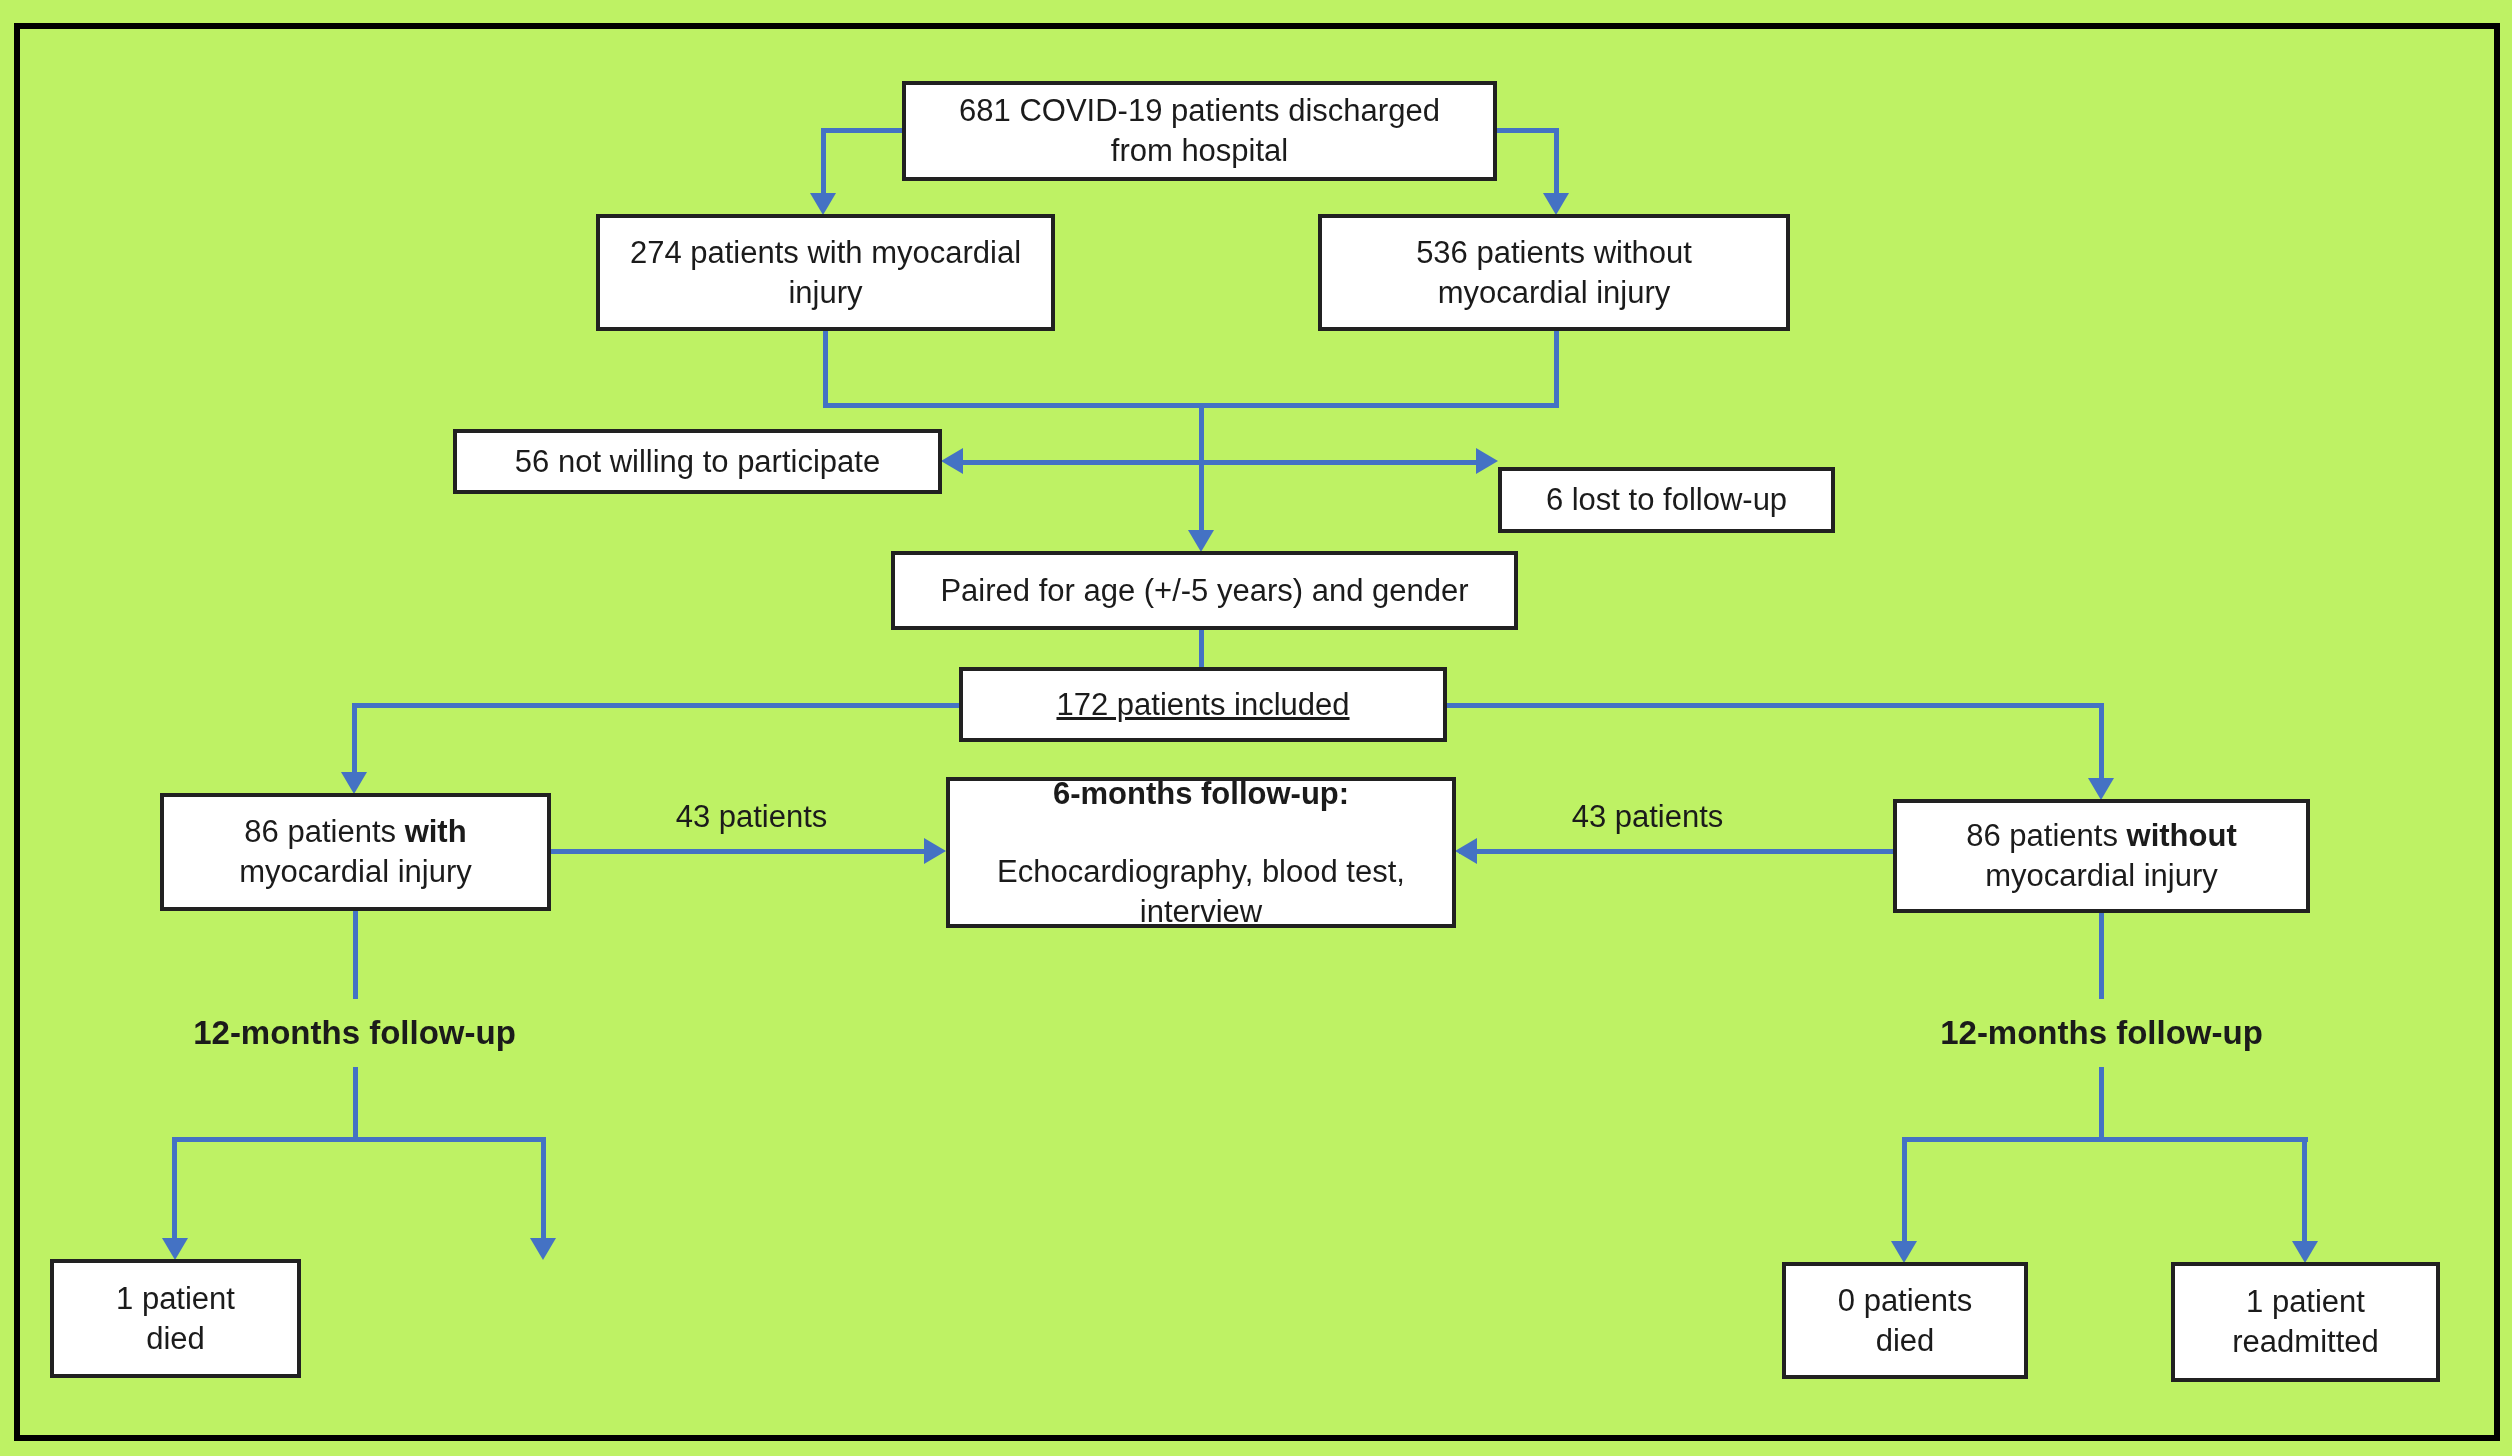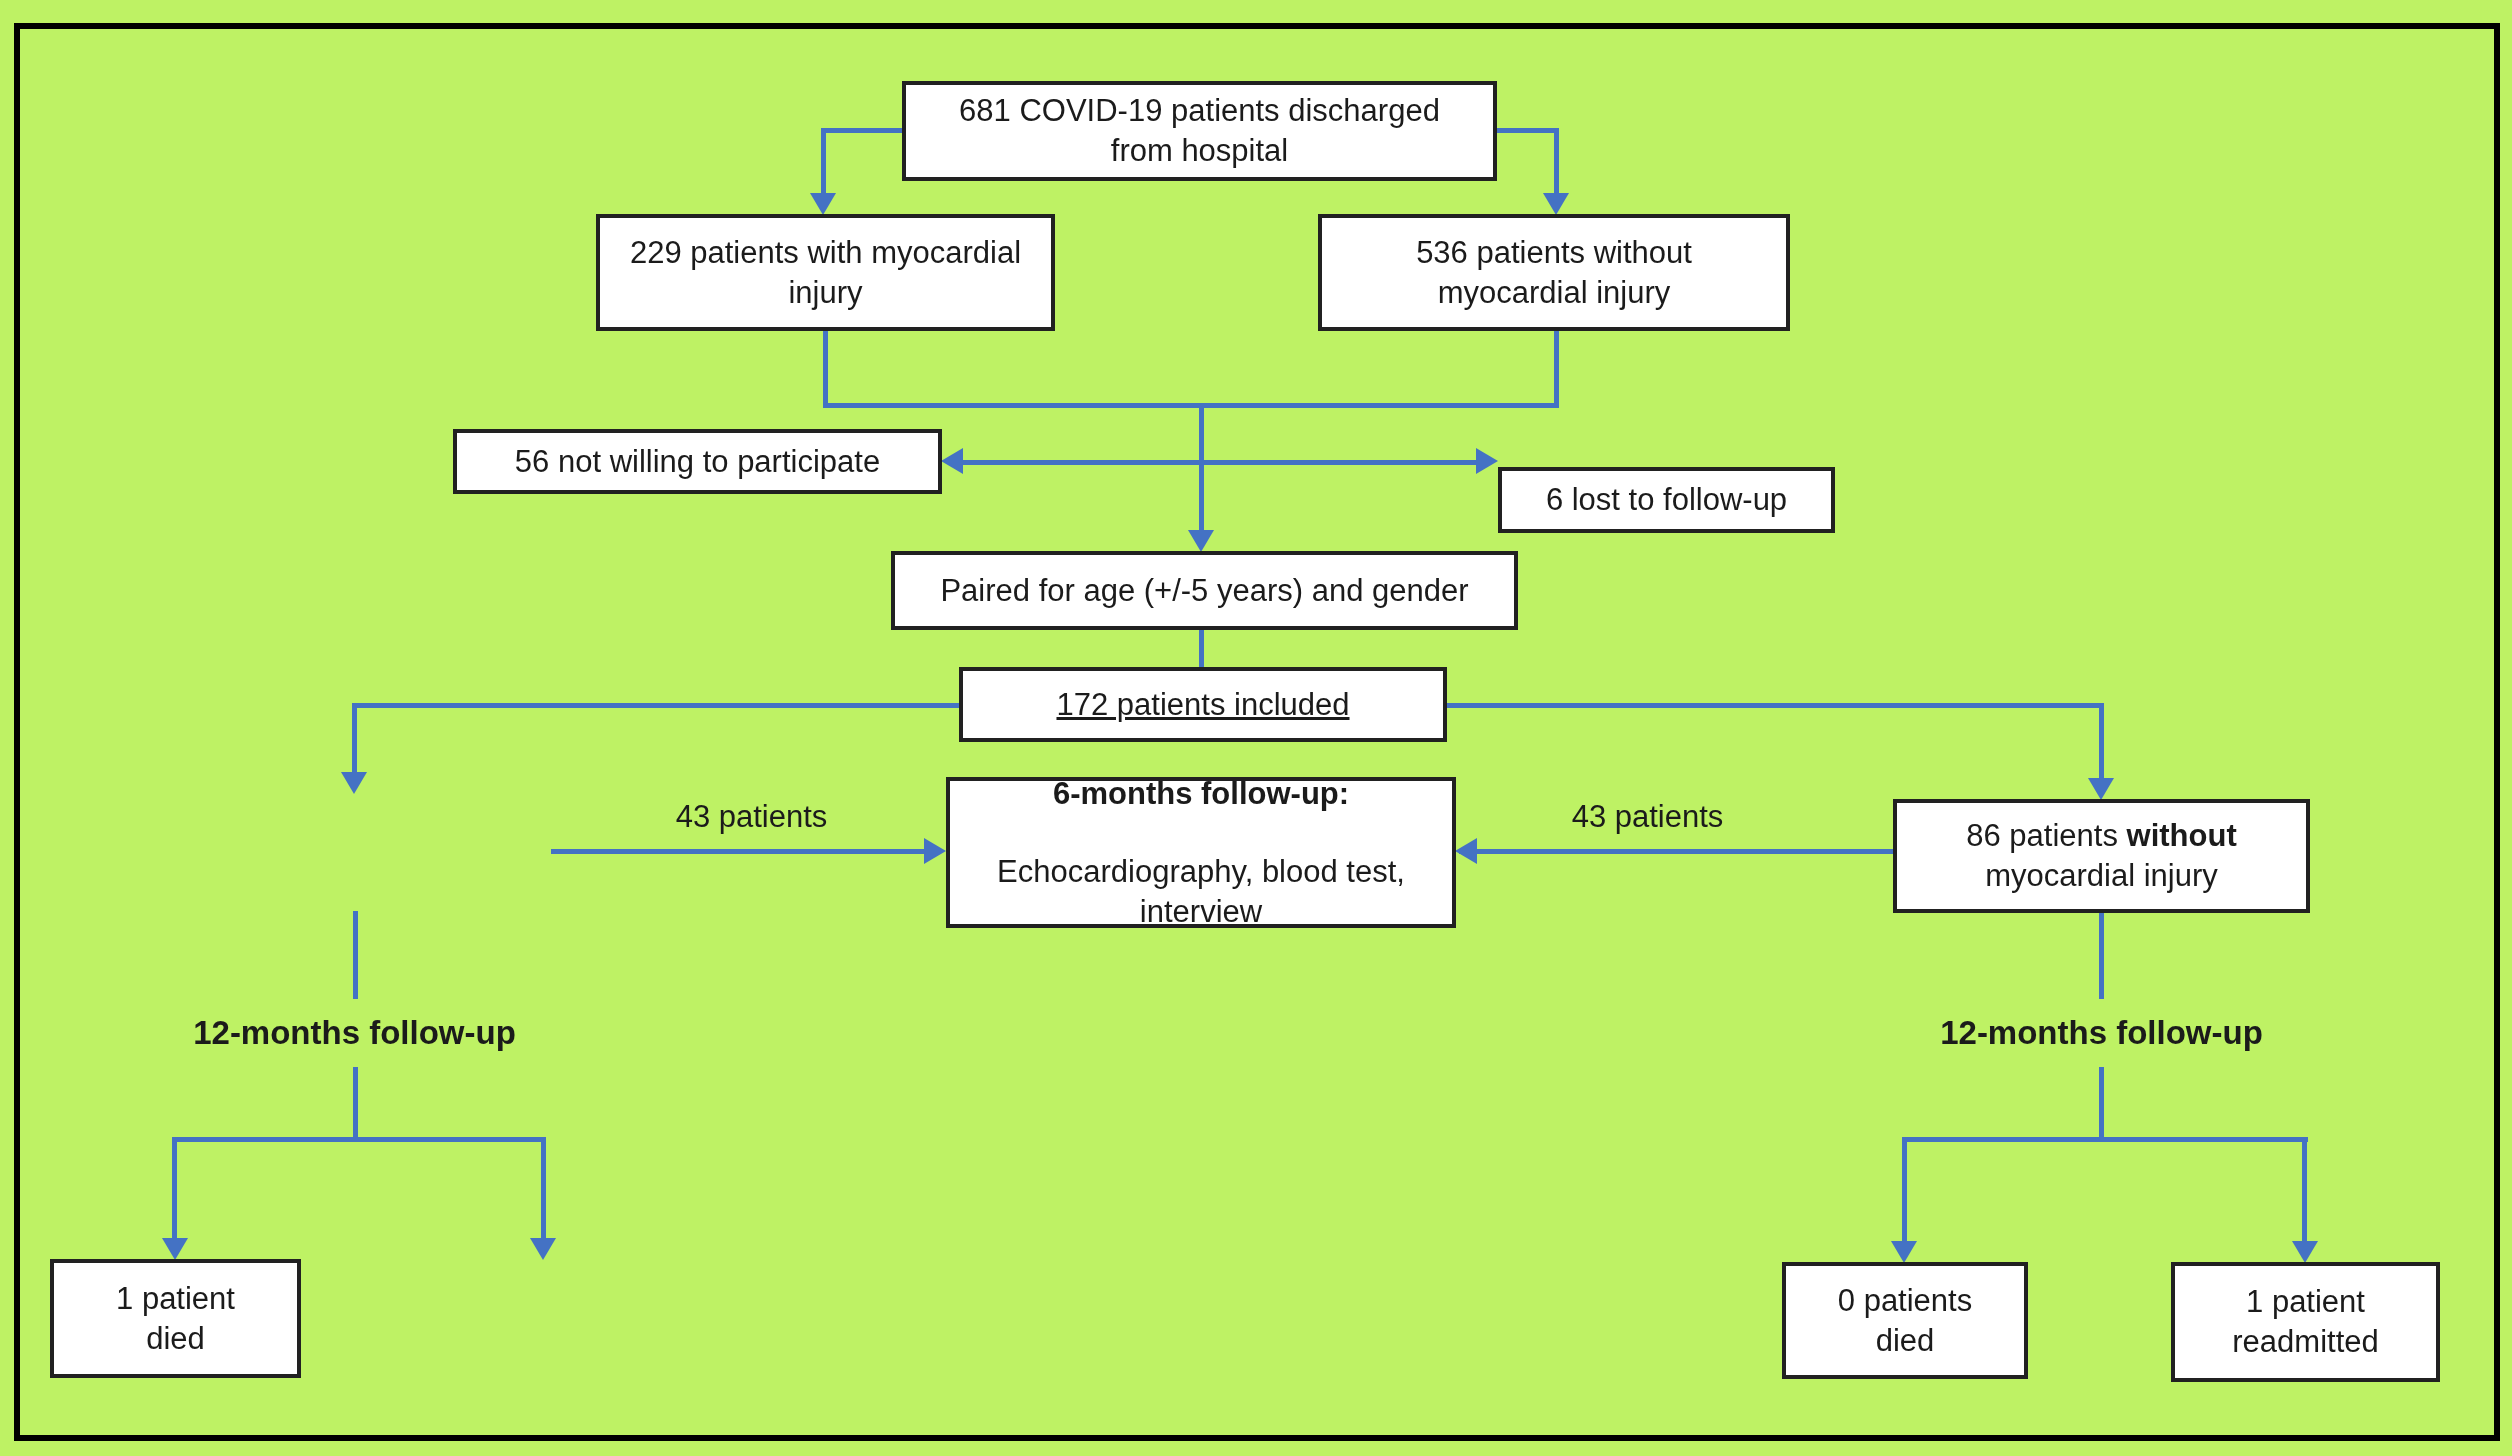"229 patients with myocardial injury" span { text: 229 -> 274 }
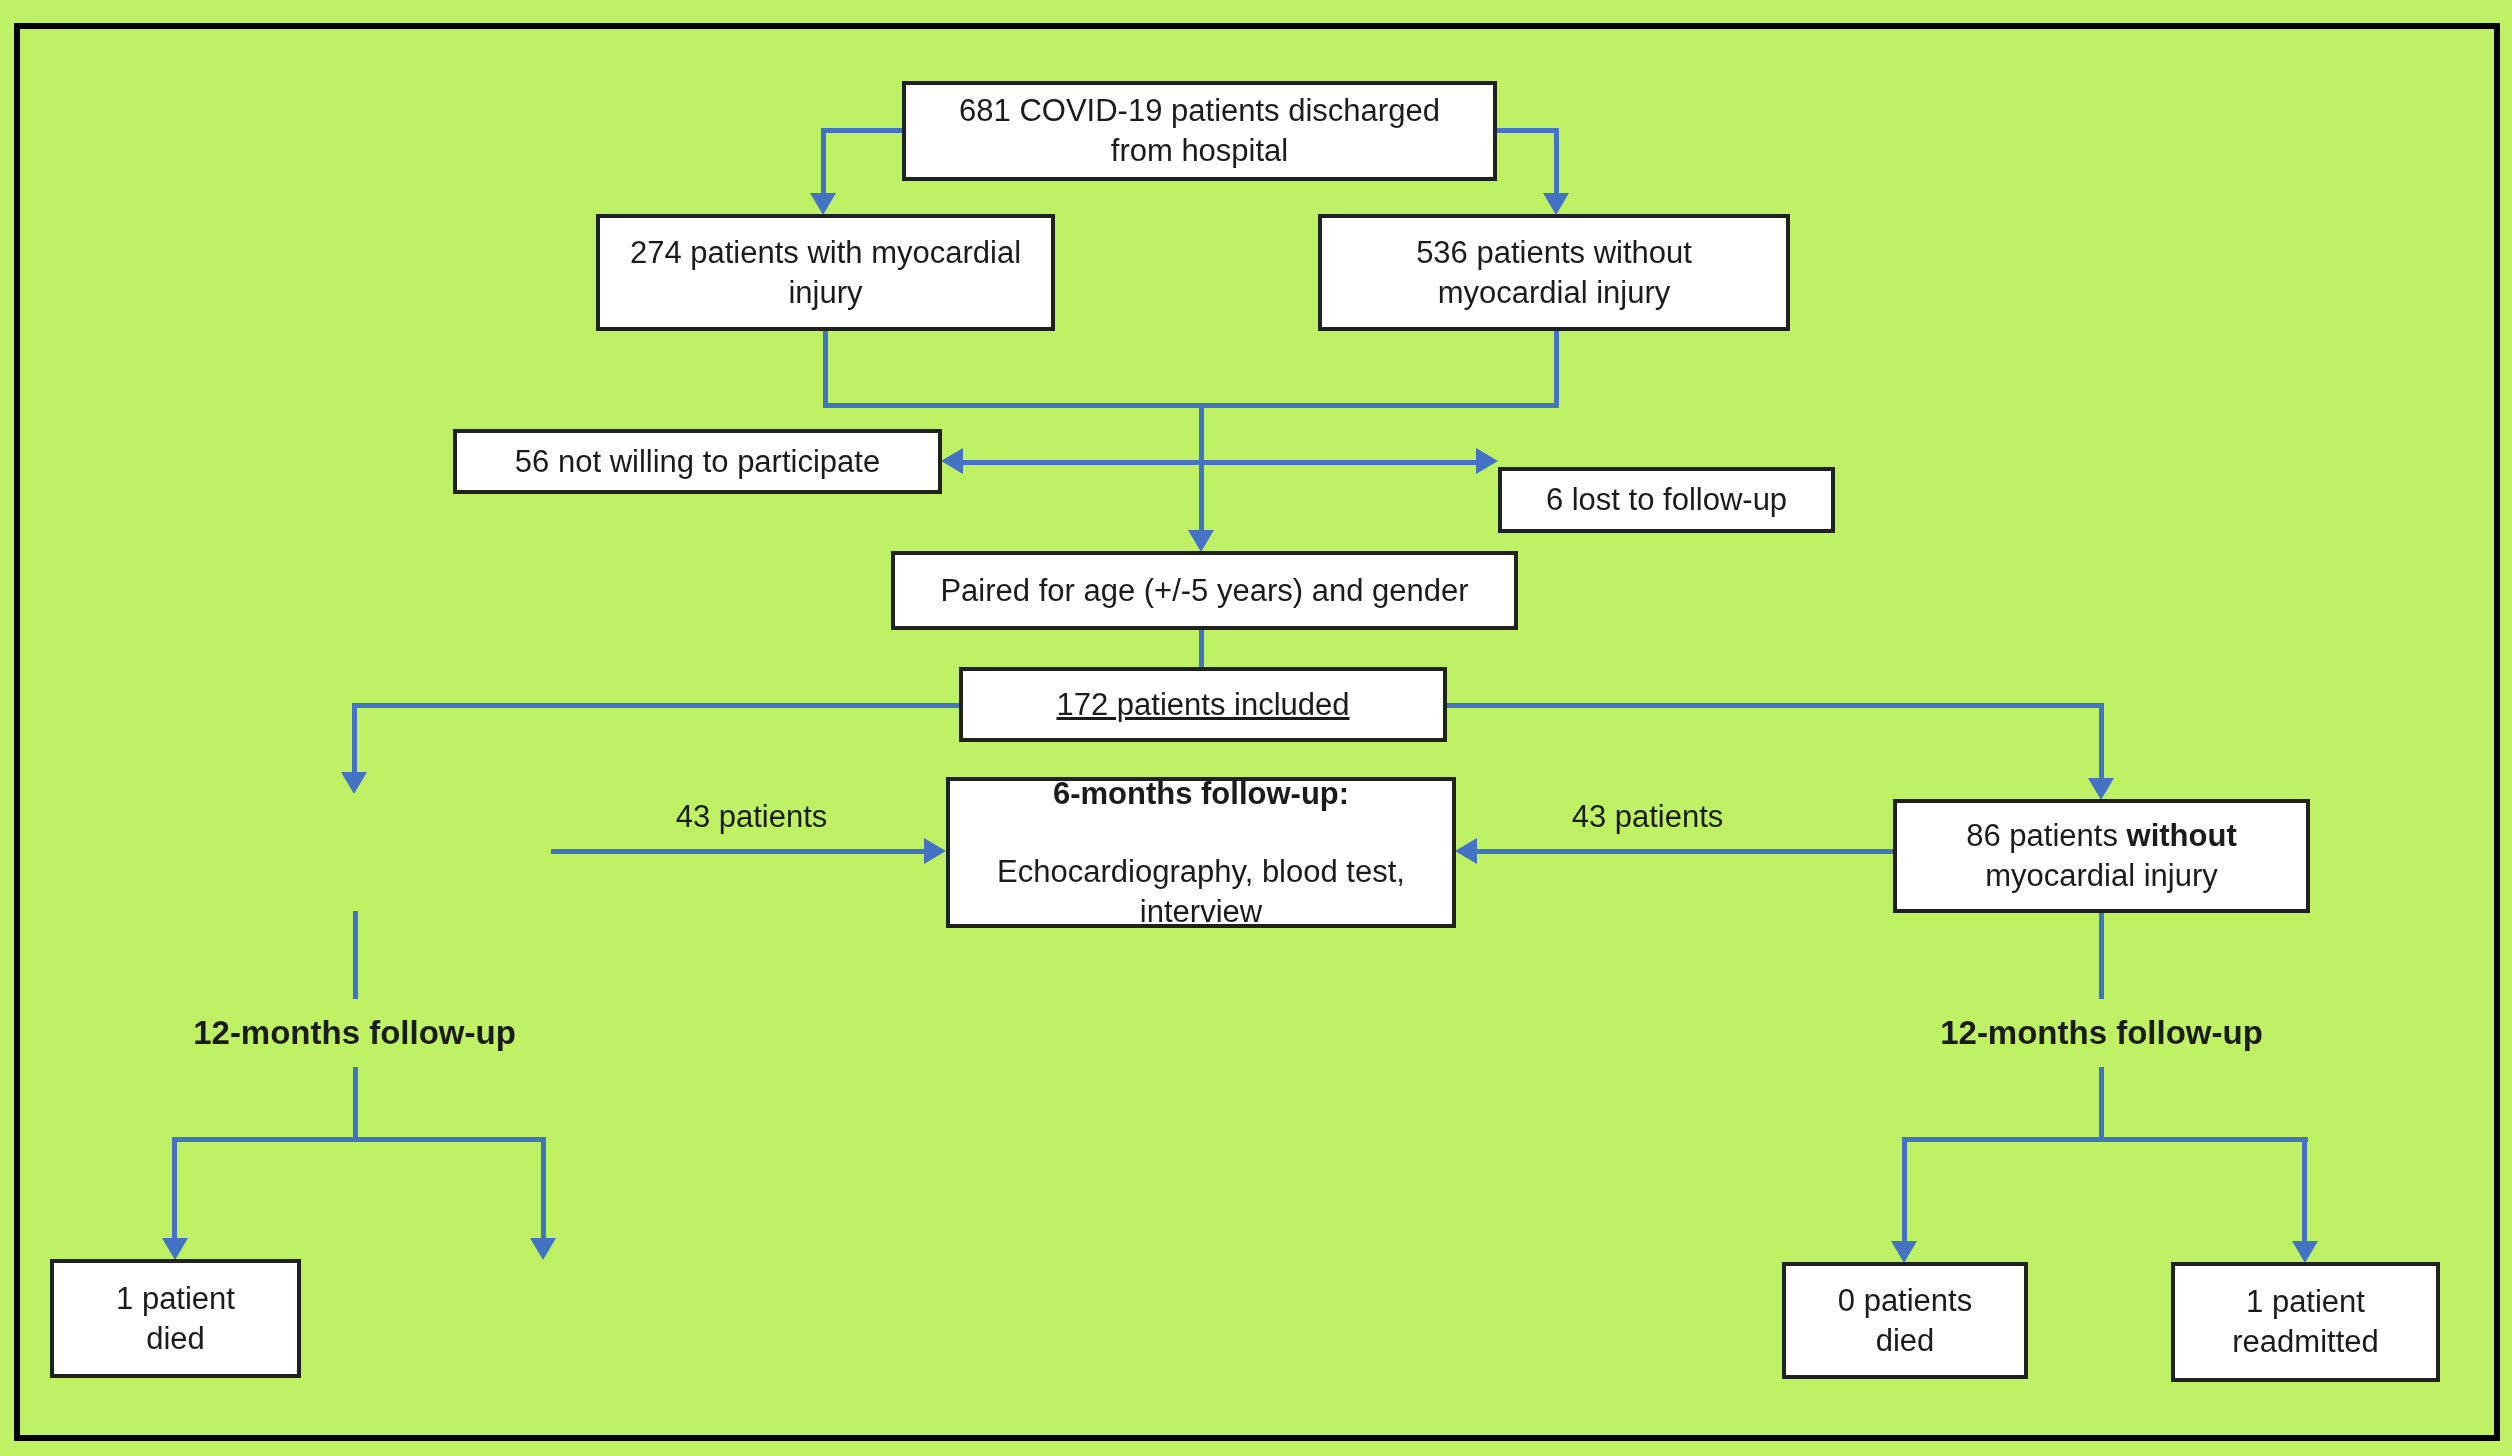"86 patients with myocardial injury" div.fbox { html: none -> <div> <span><span>86 patients </span><span>with</span><span> myocardial injury</span></span> </div> }
